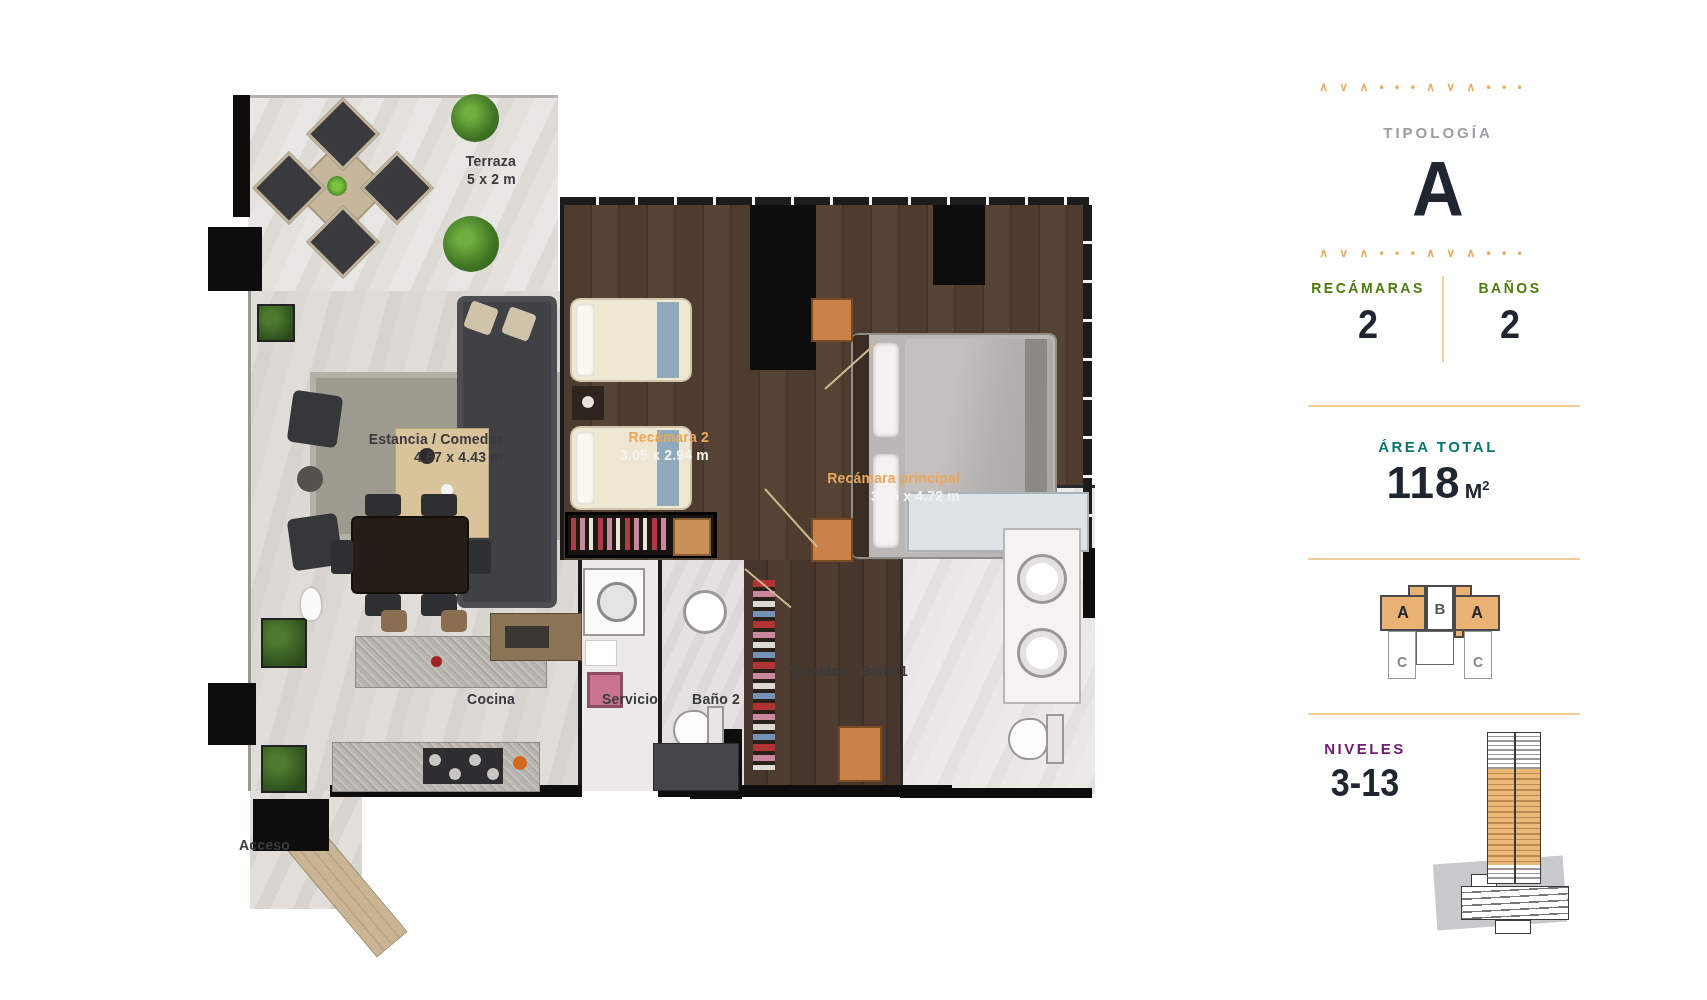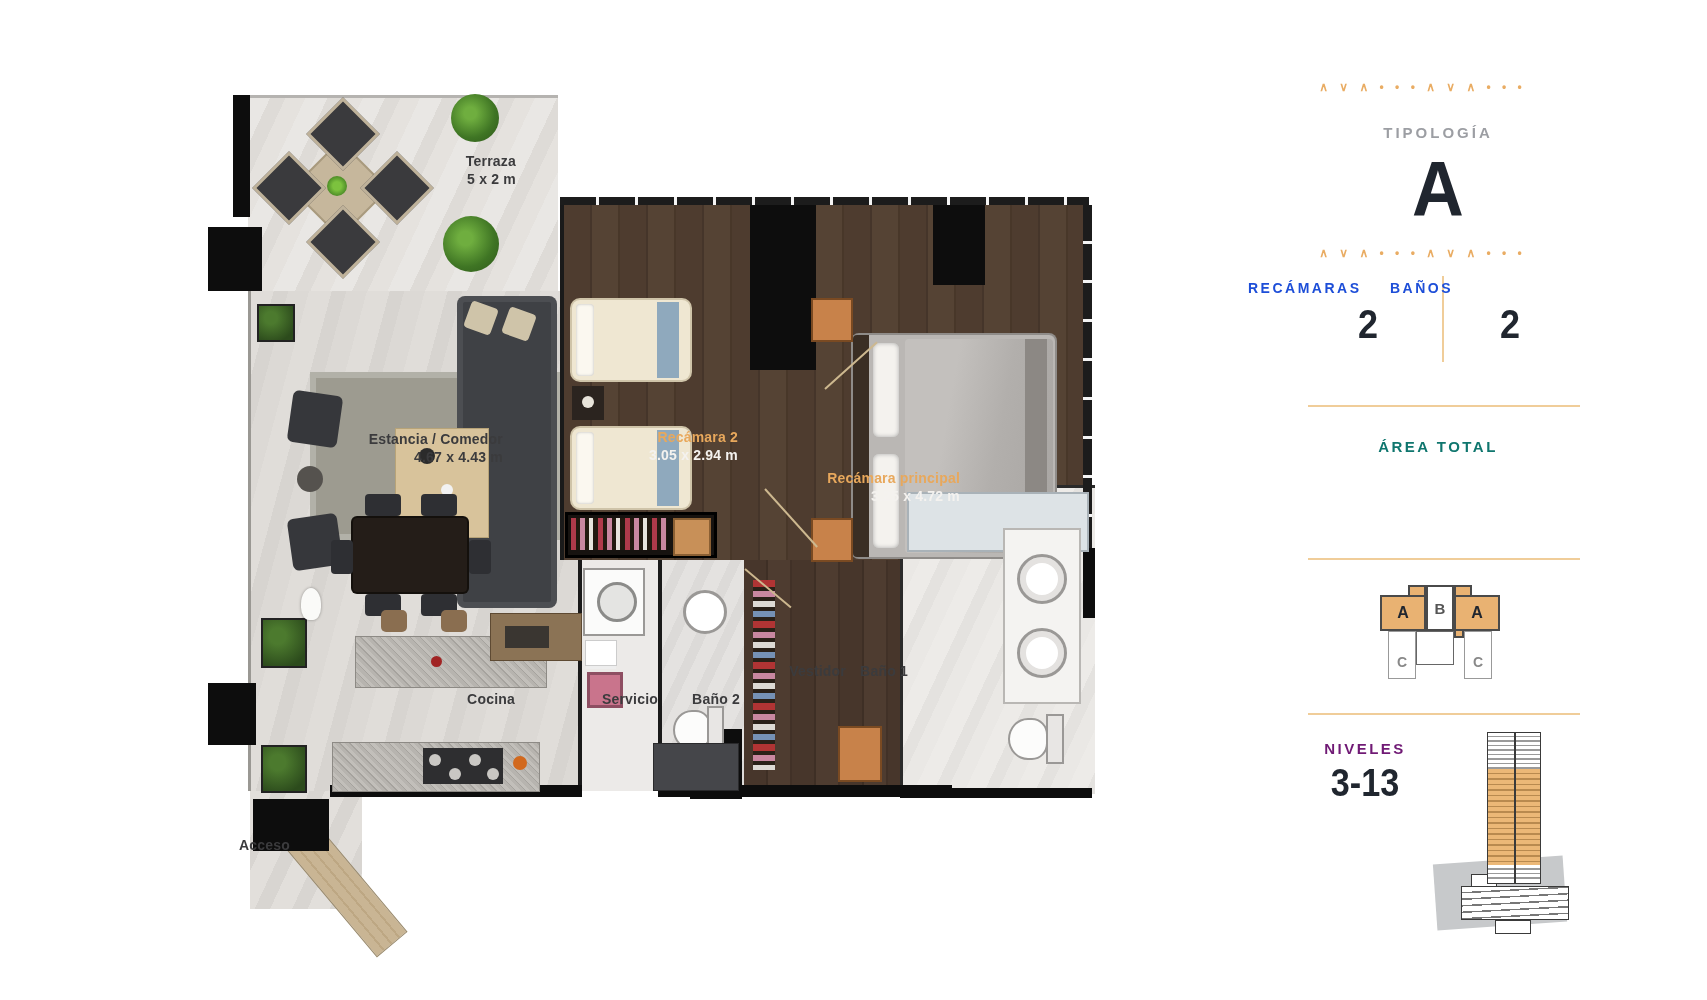"RECÁMARAS" .stat-label { color: #1d4ed8 -> #4d7c0f; text-align: none -> center }
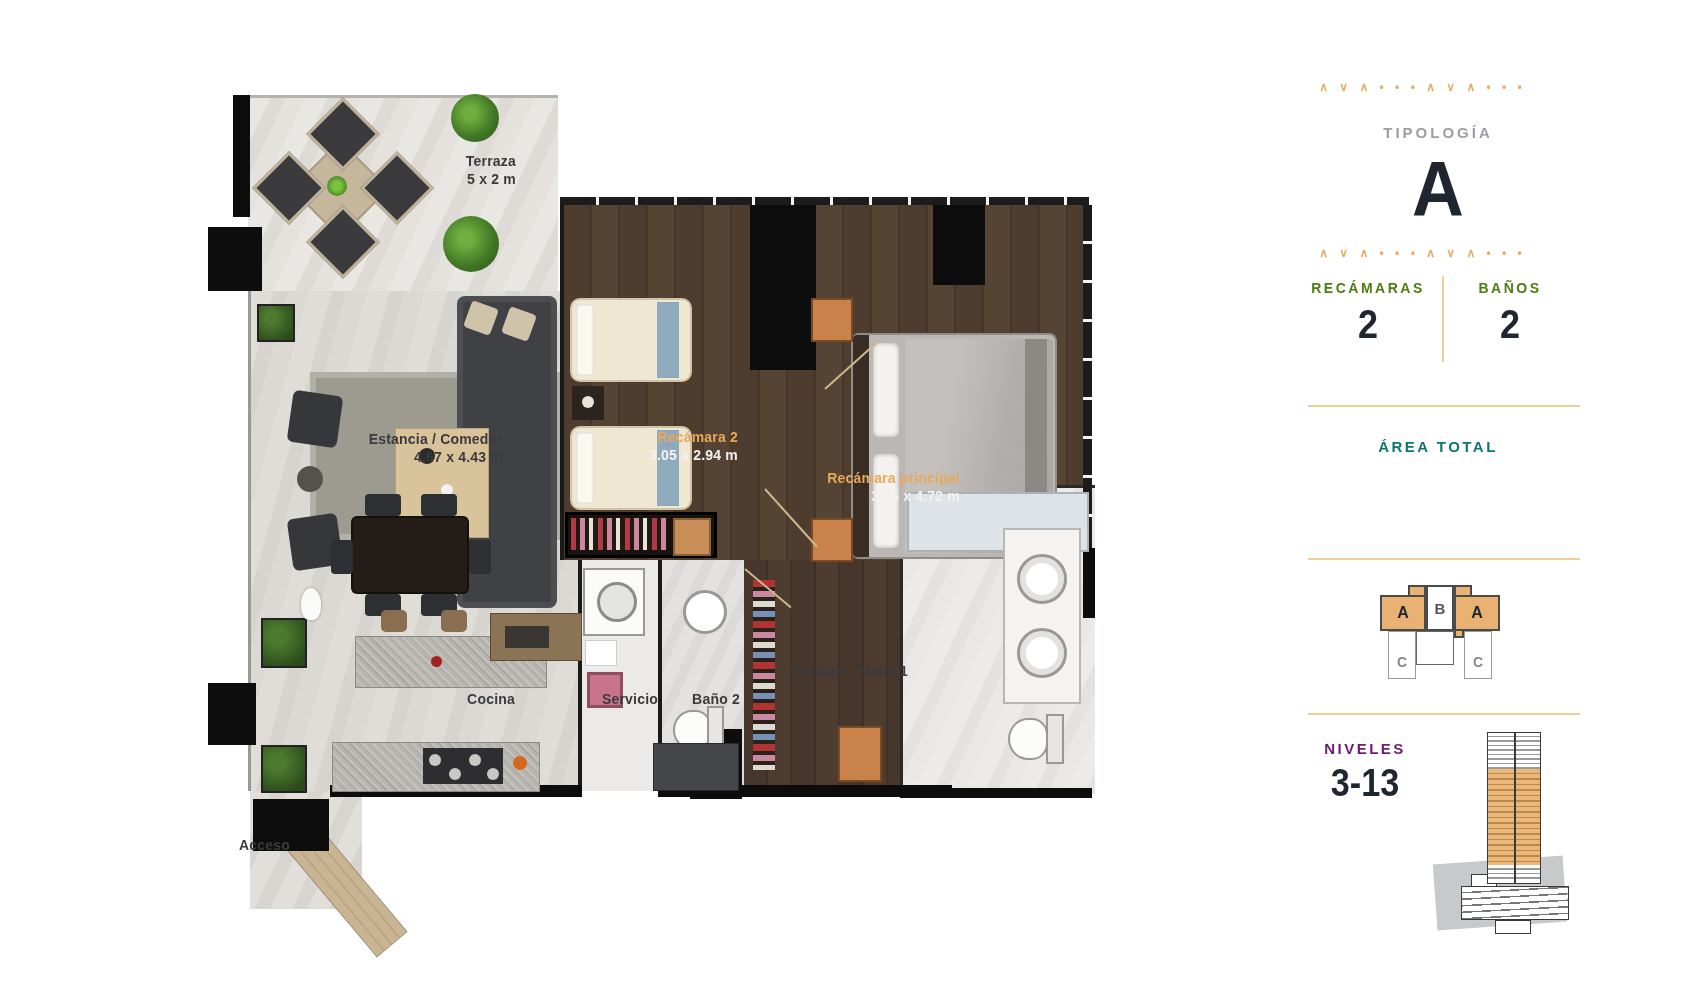"Recámara 2" .lbl-rec2 { left: 373px -> 344px }
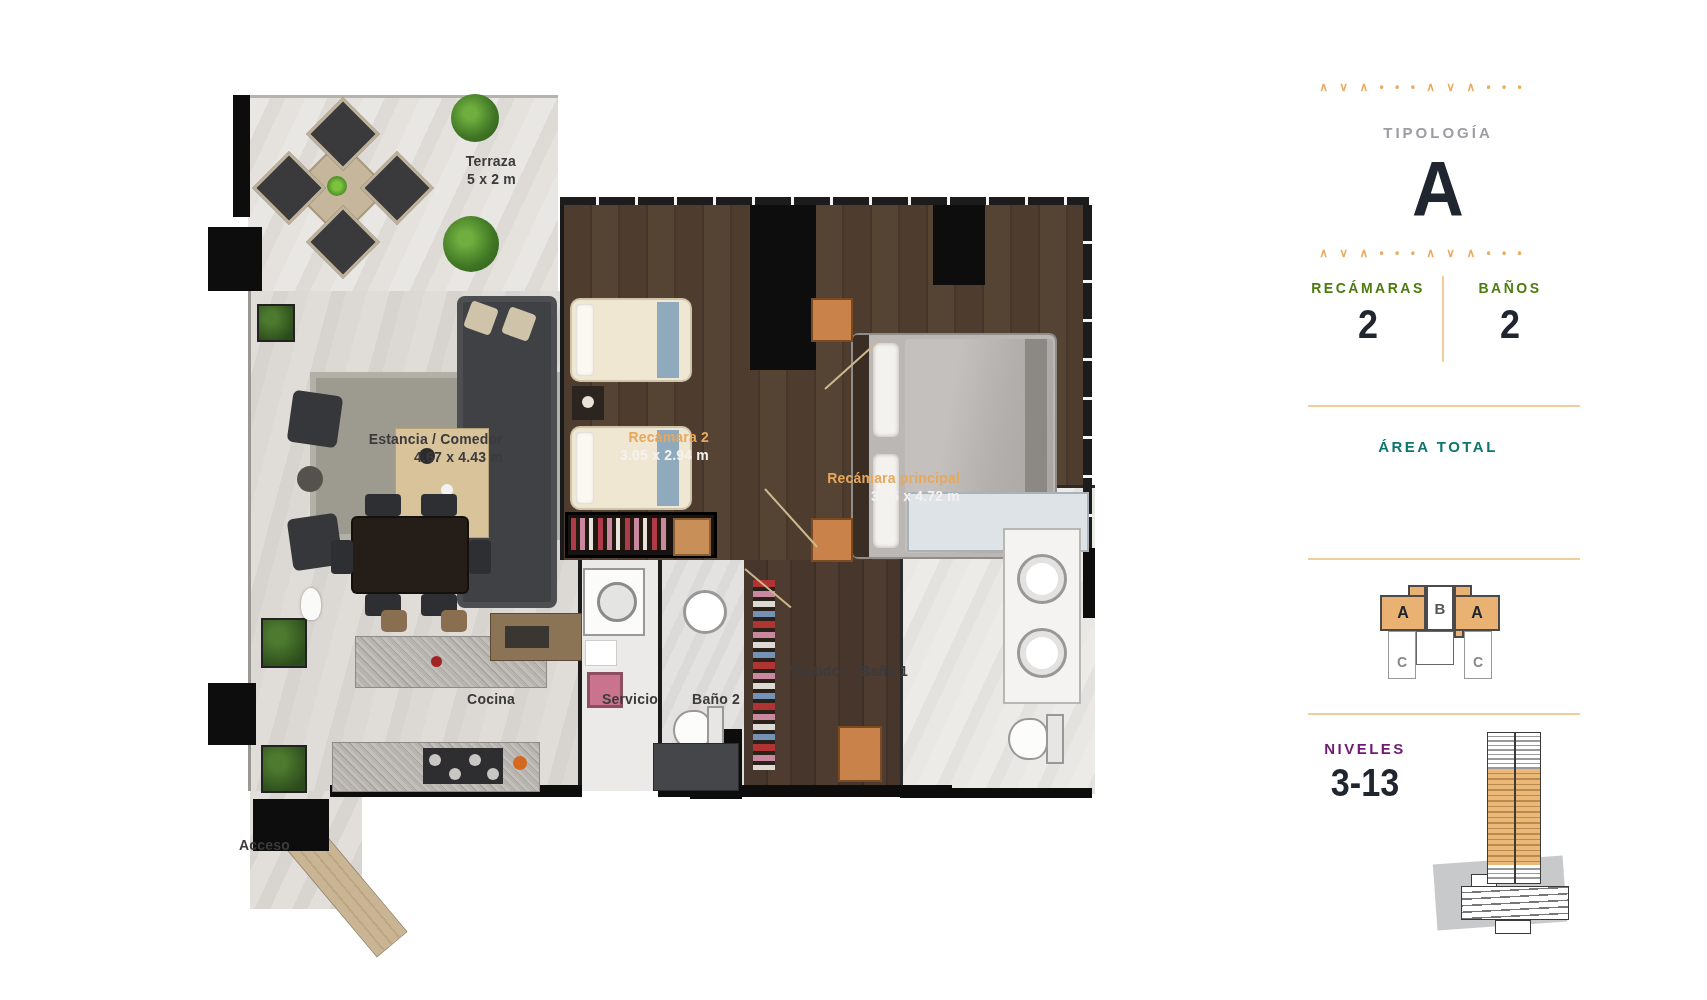"118 M2" div.area-value { html: none -> <div> <span>118</span> <span>M</span><span>2</span> </div> }
